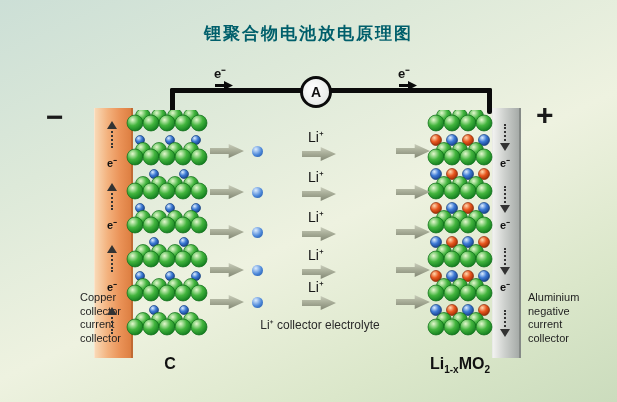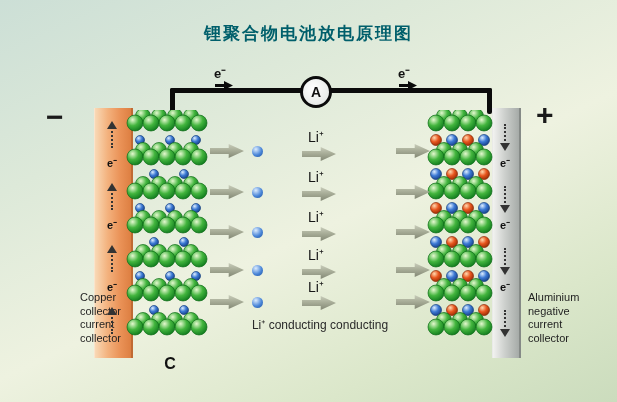"Li⁺ conducting conducting" div.electrolyte-caption { text: conducting conducting -> collector electrolyte }
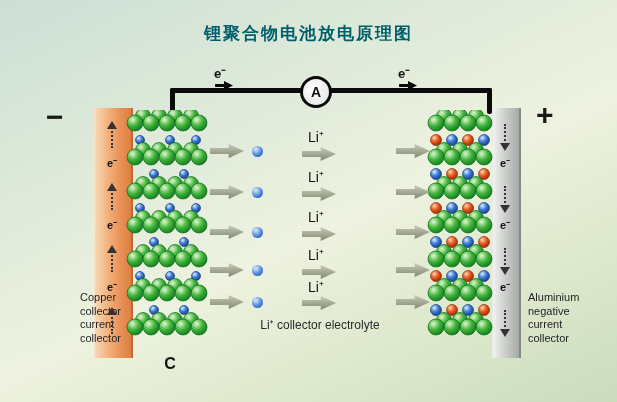"Li1-xMO2" div.electrode-label { html: none -> <div> <span>Li</span><sub>1-x</sub><span>MO</span><sub>2</sub> </div> }
